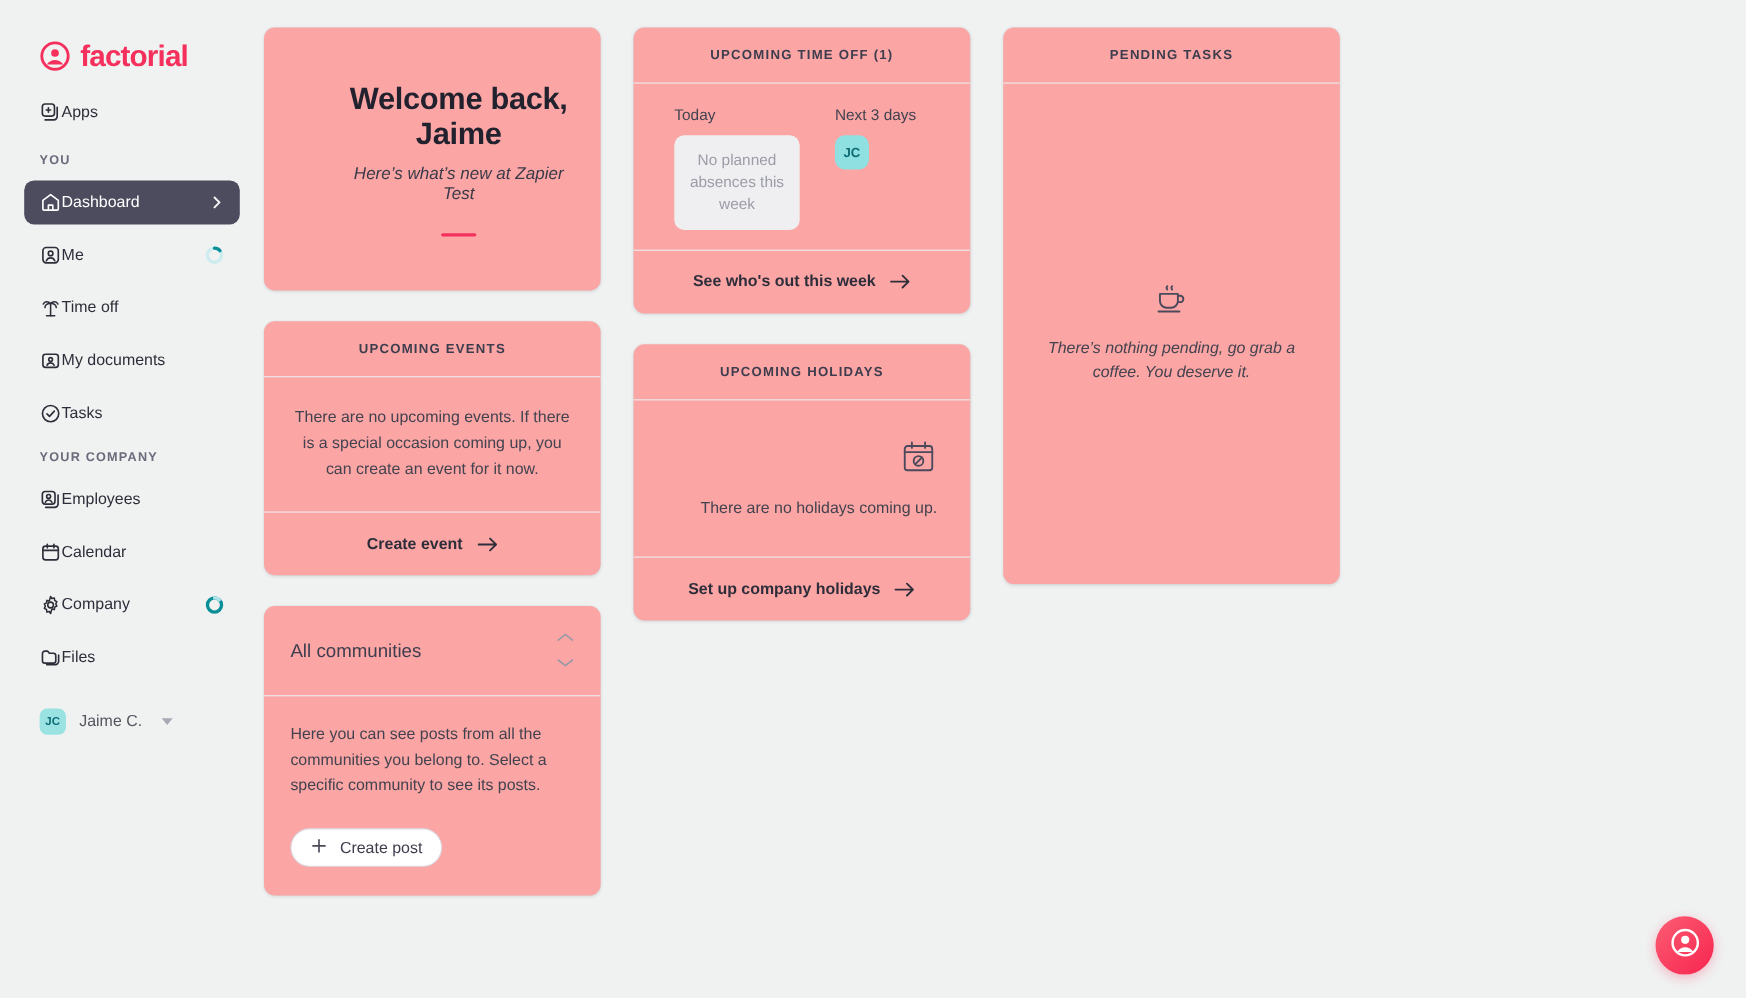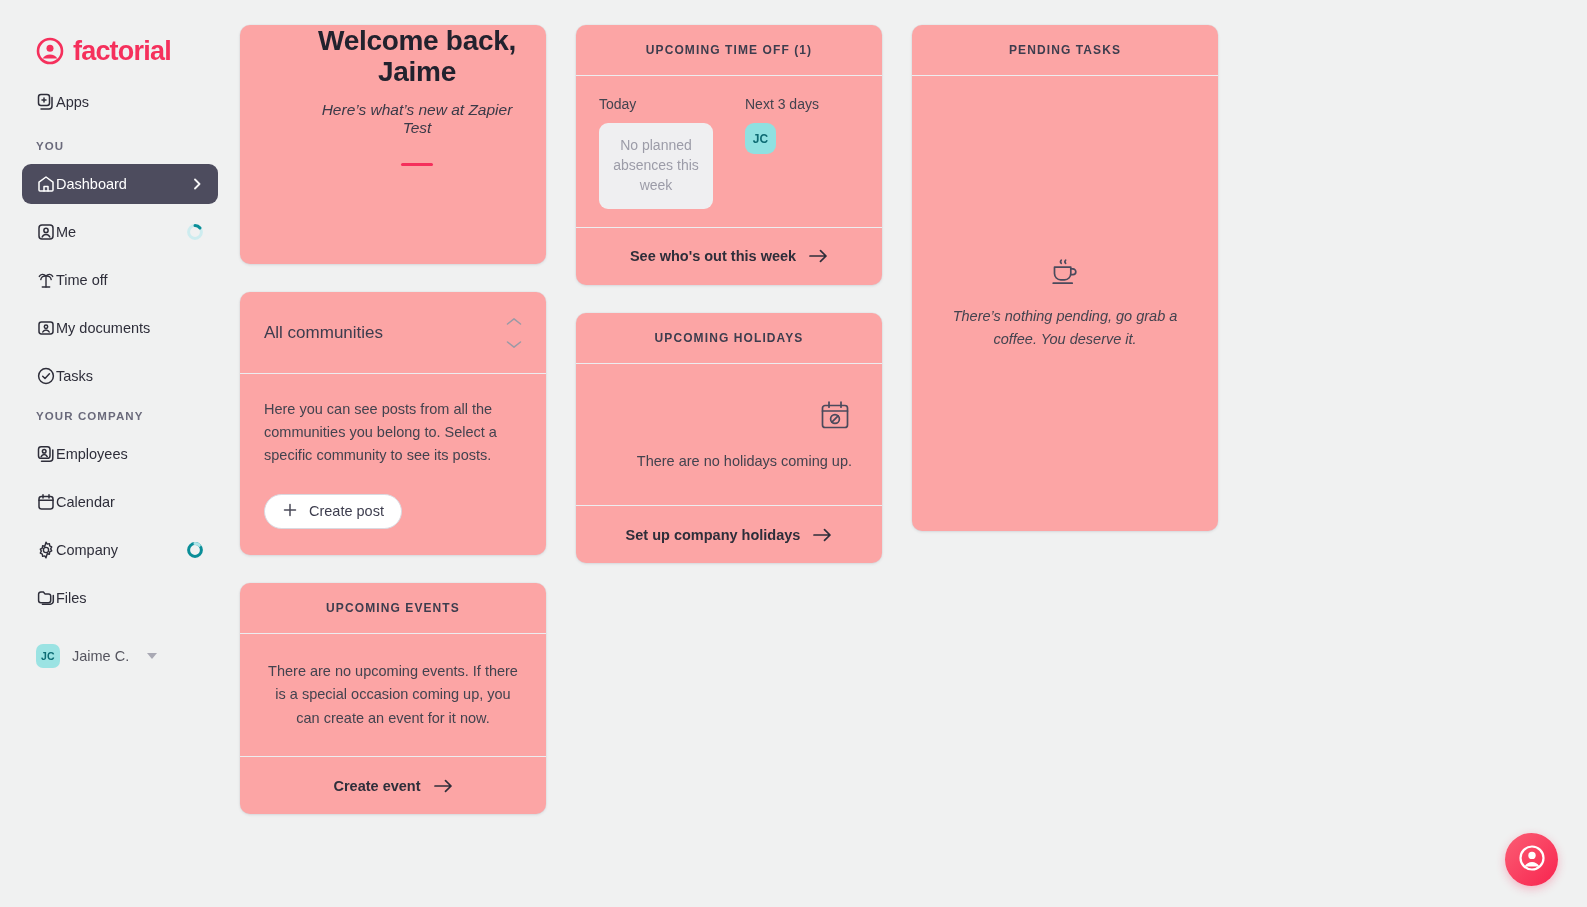"Welcome back," .welcome { justify-content: none -> center }
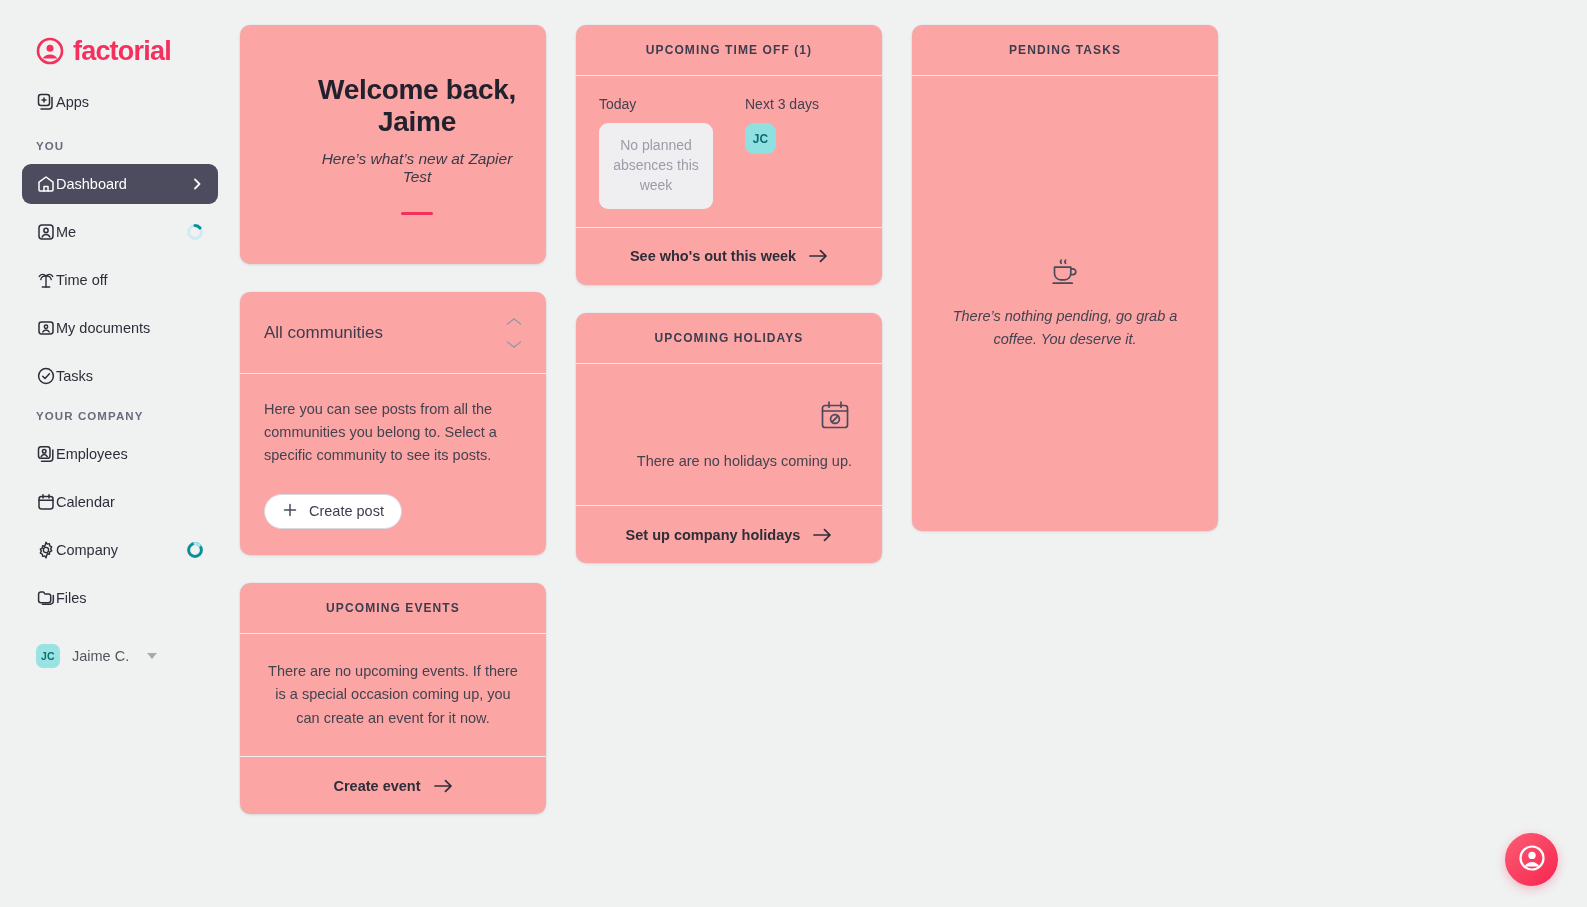"Today" .timeoff-body { padding: 20px 23px 18px 23px -> 20px 23px 18px 37px }
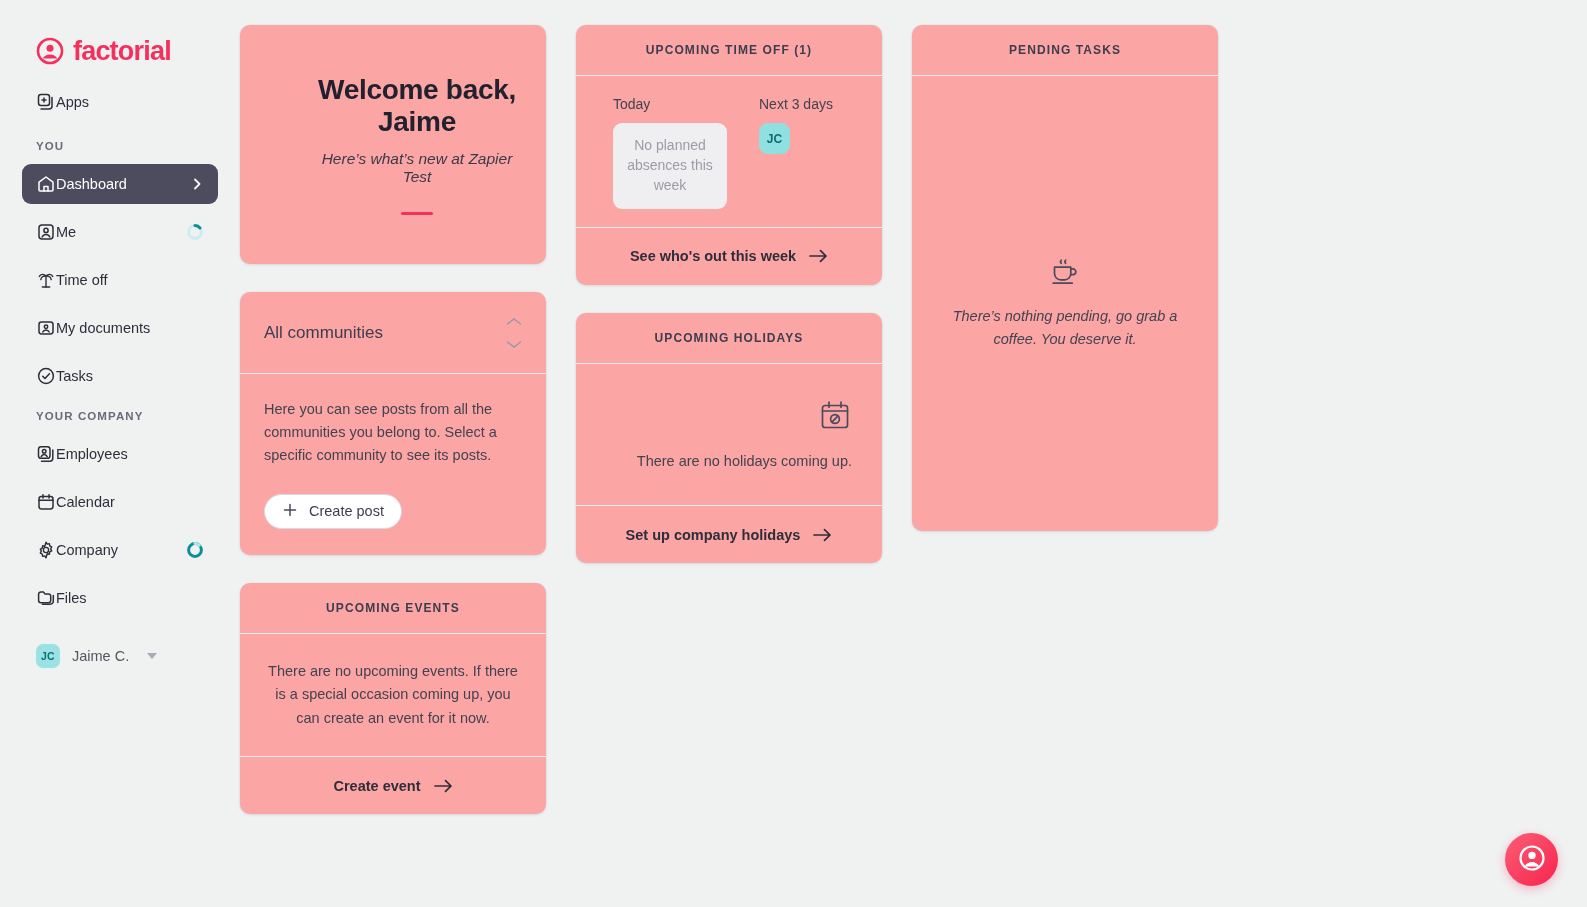"All communities" section.card { order: before "UPCOMING EVENTS" -> after "UPCOMING EVENTS" }
